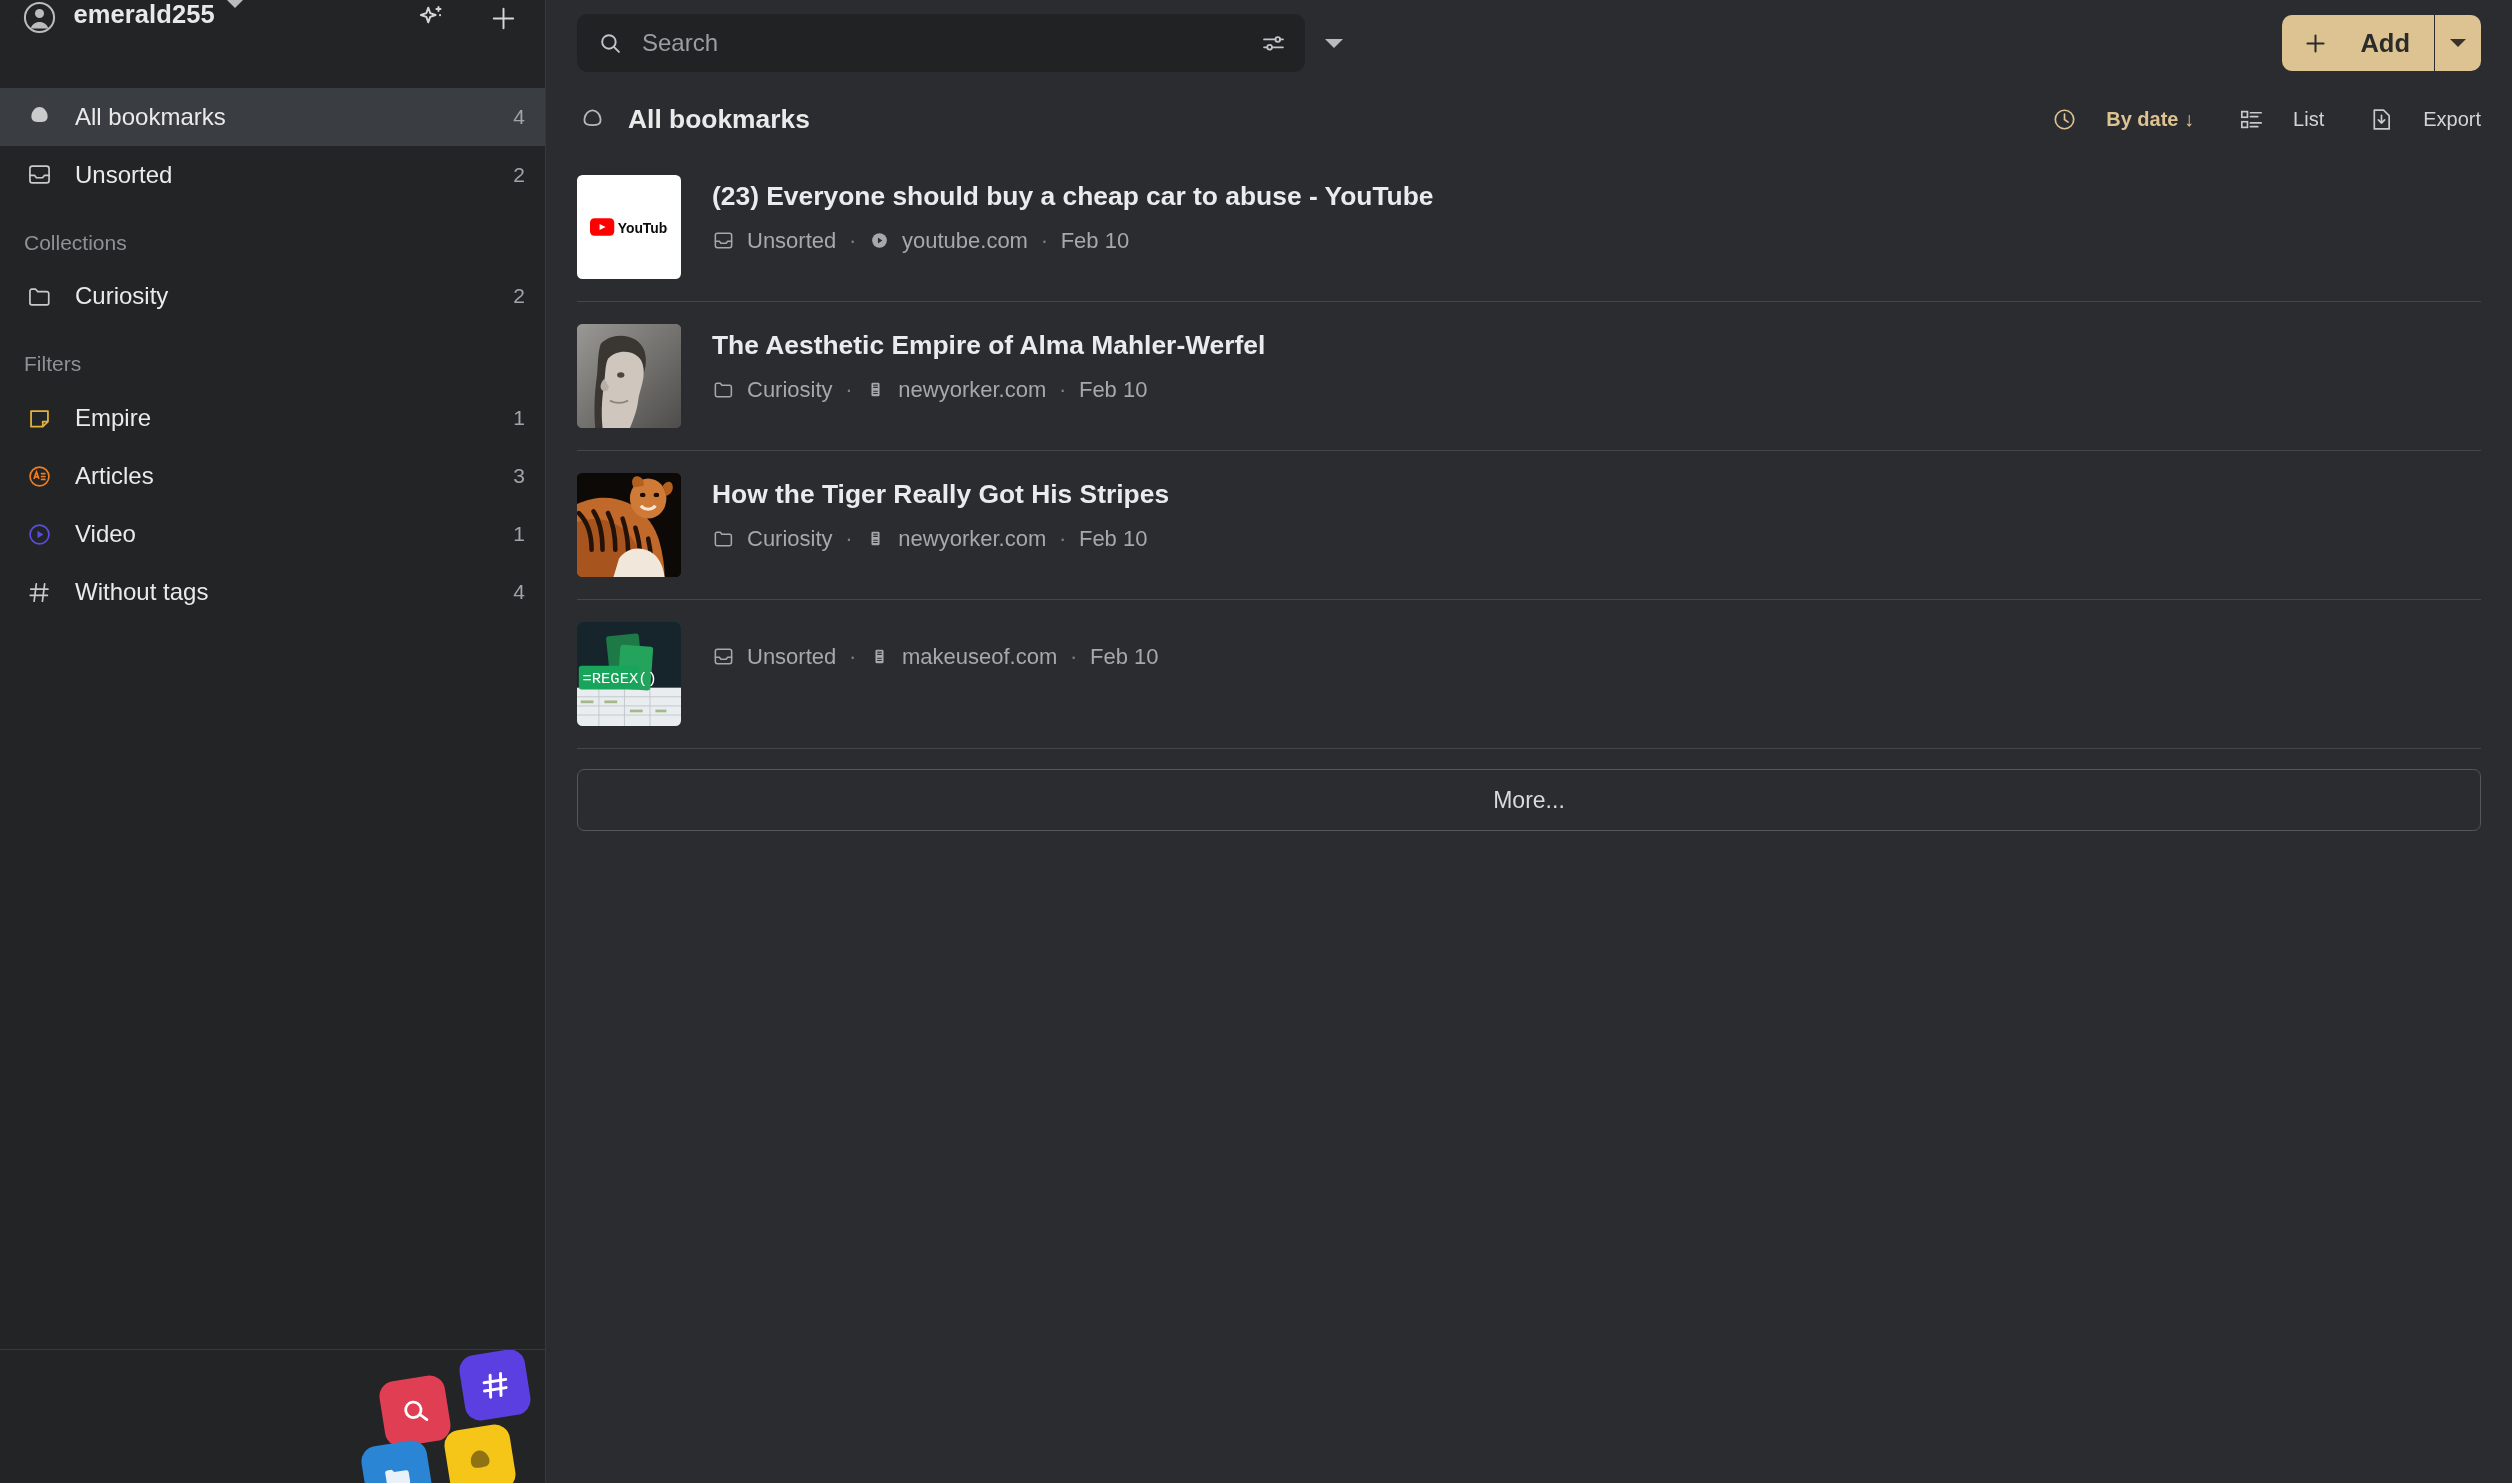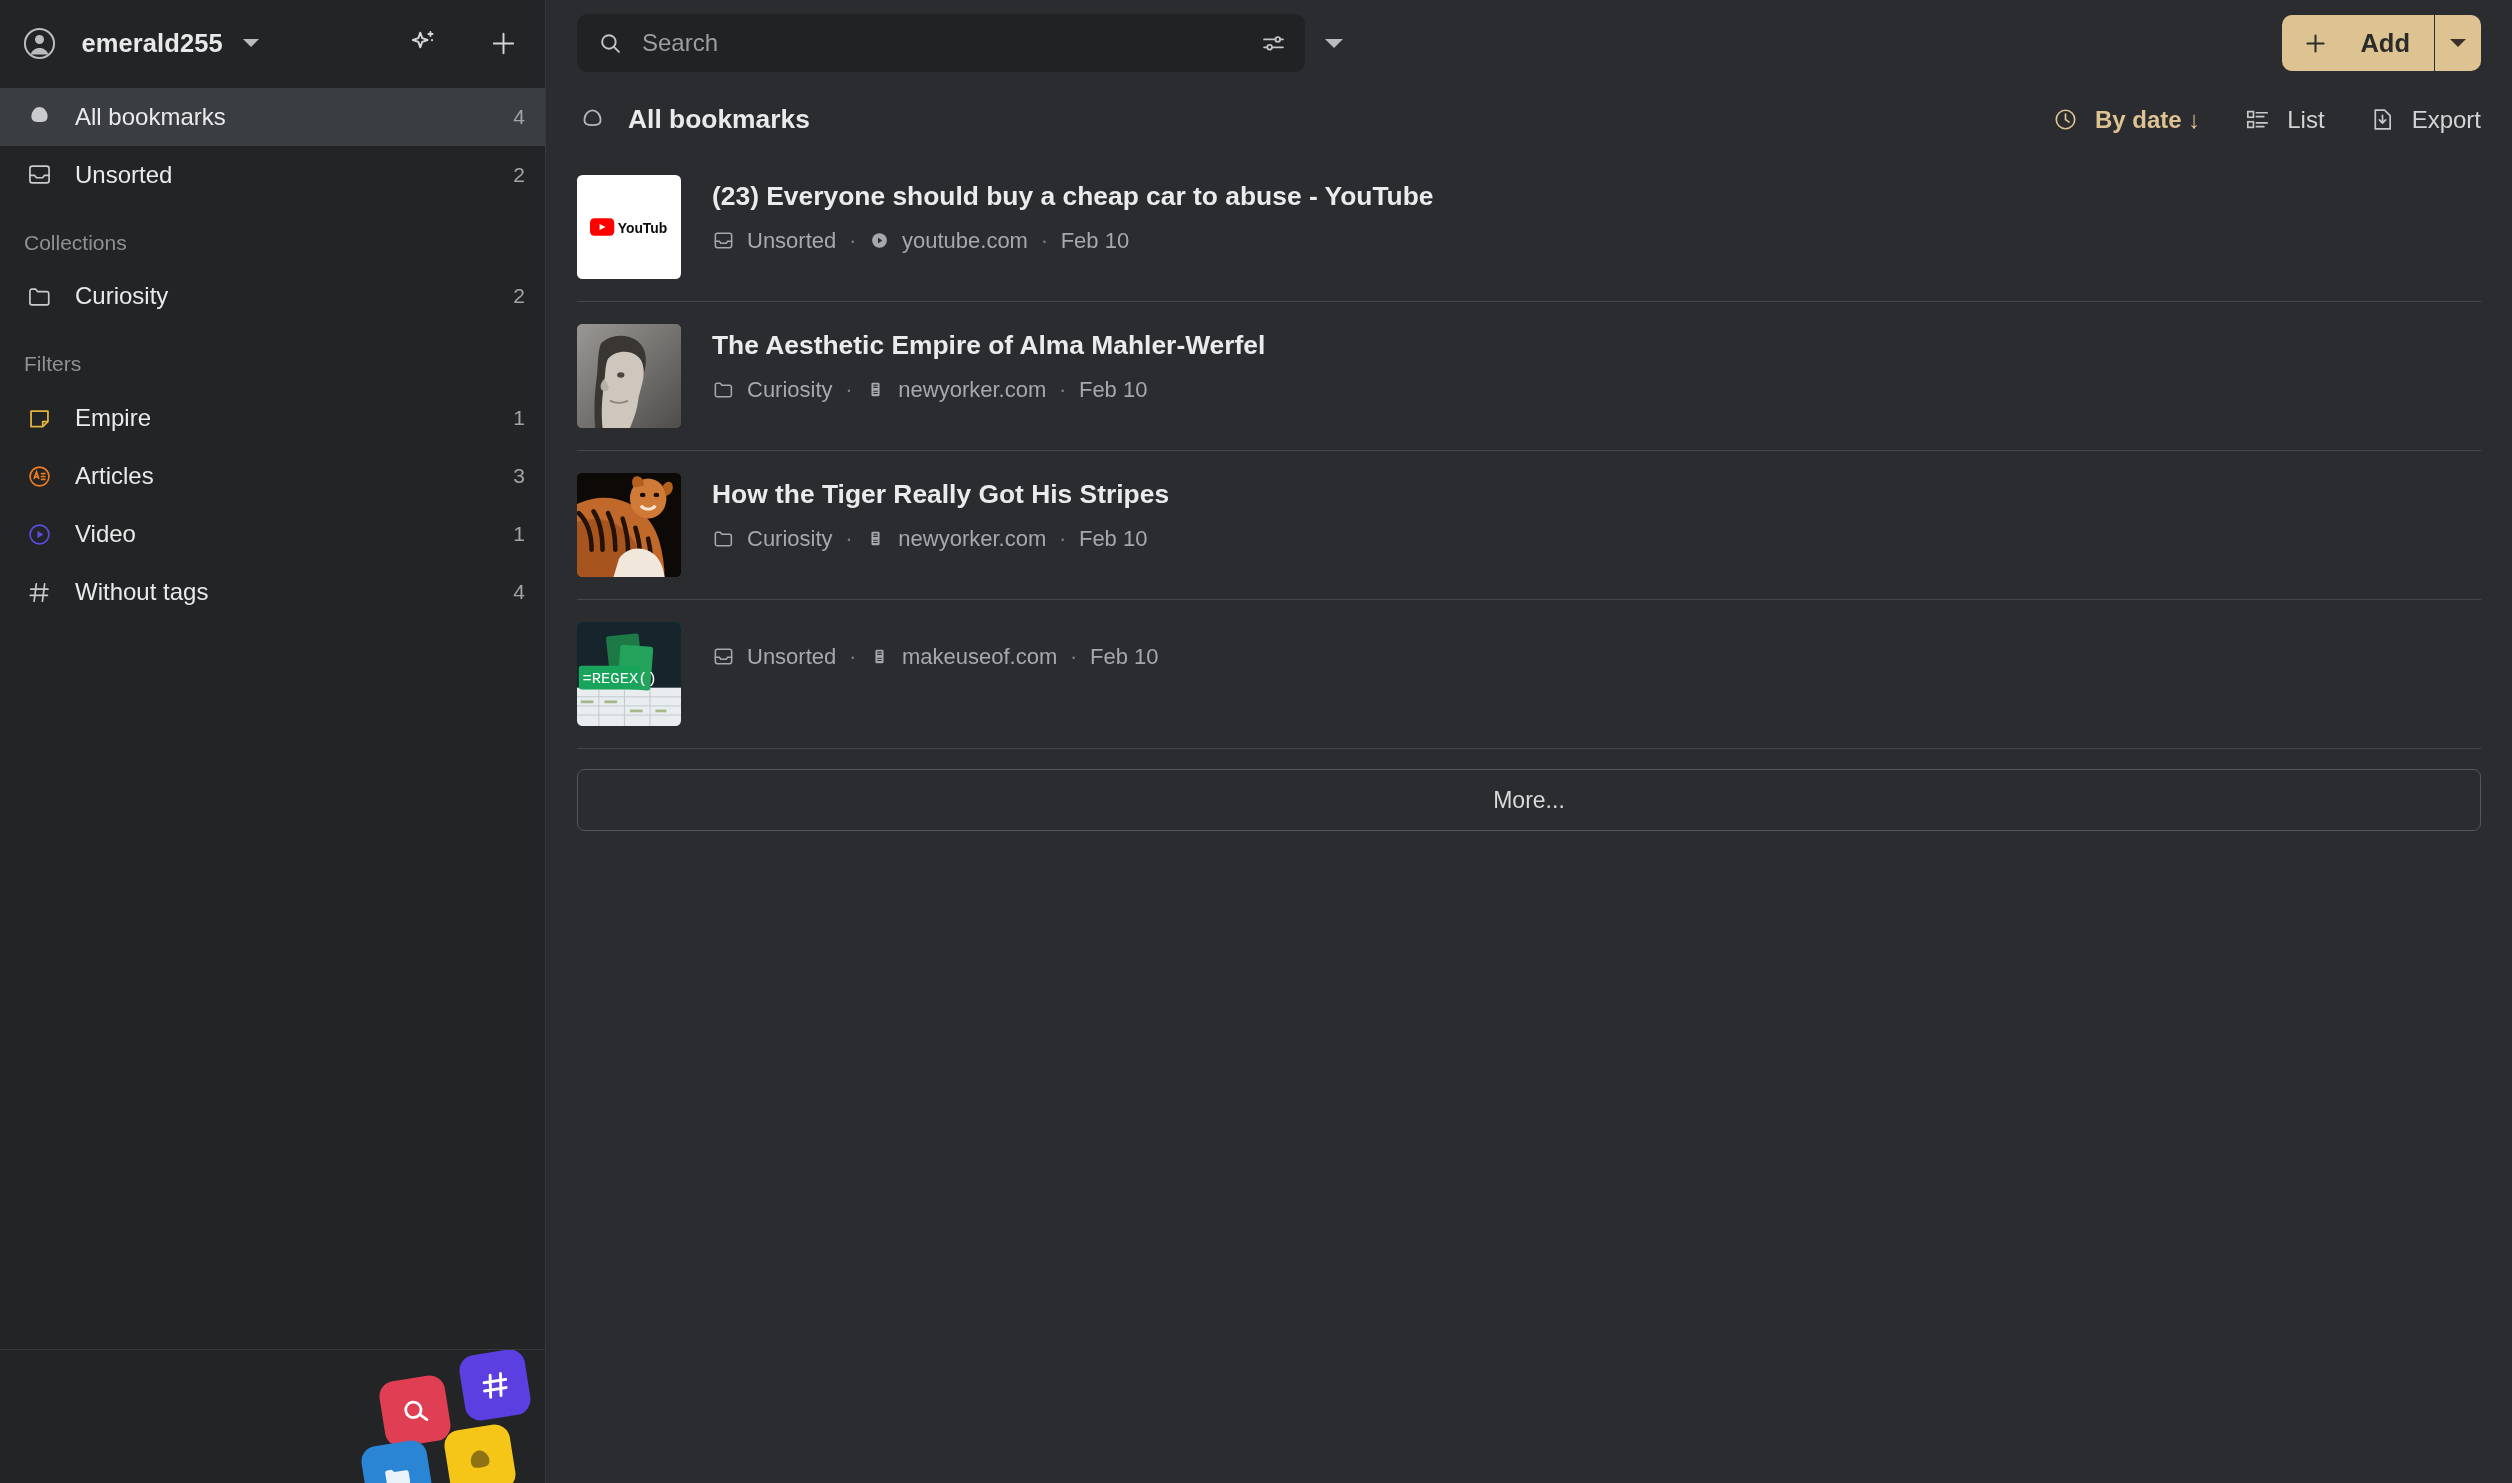"emerald255" .side-top { align-items: center -> flex-start; gap: 8px -> 0 }
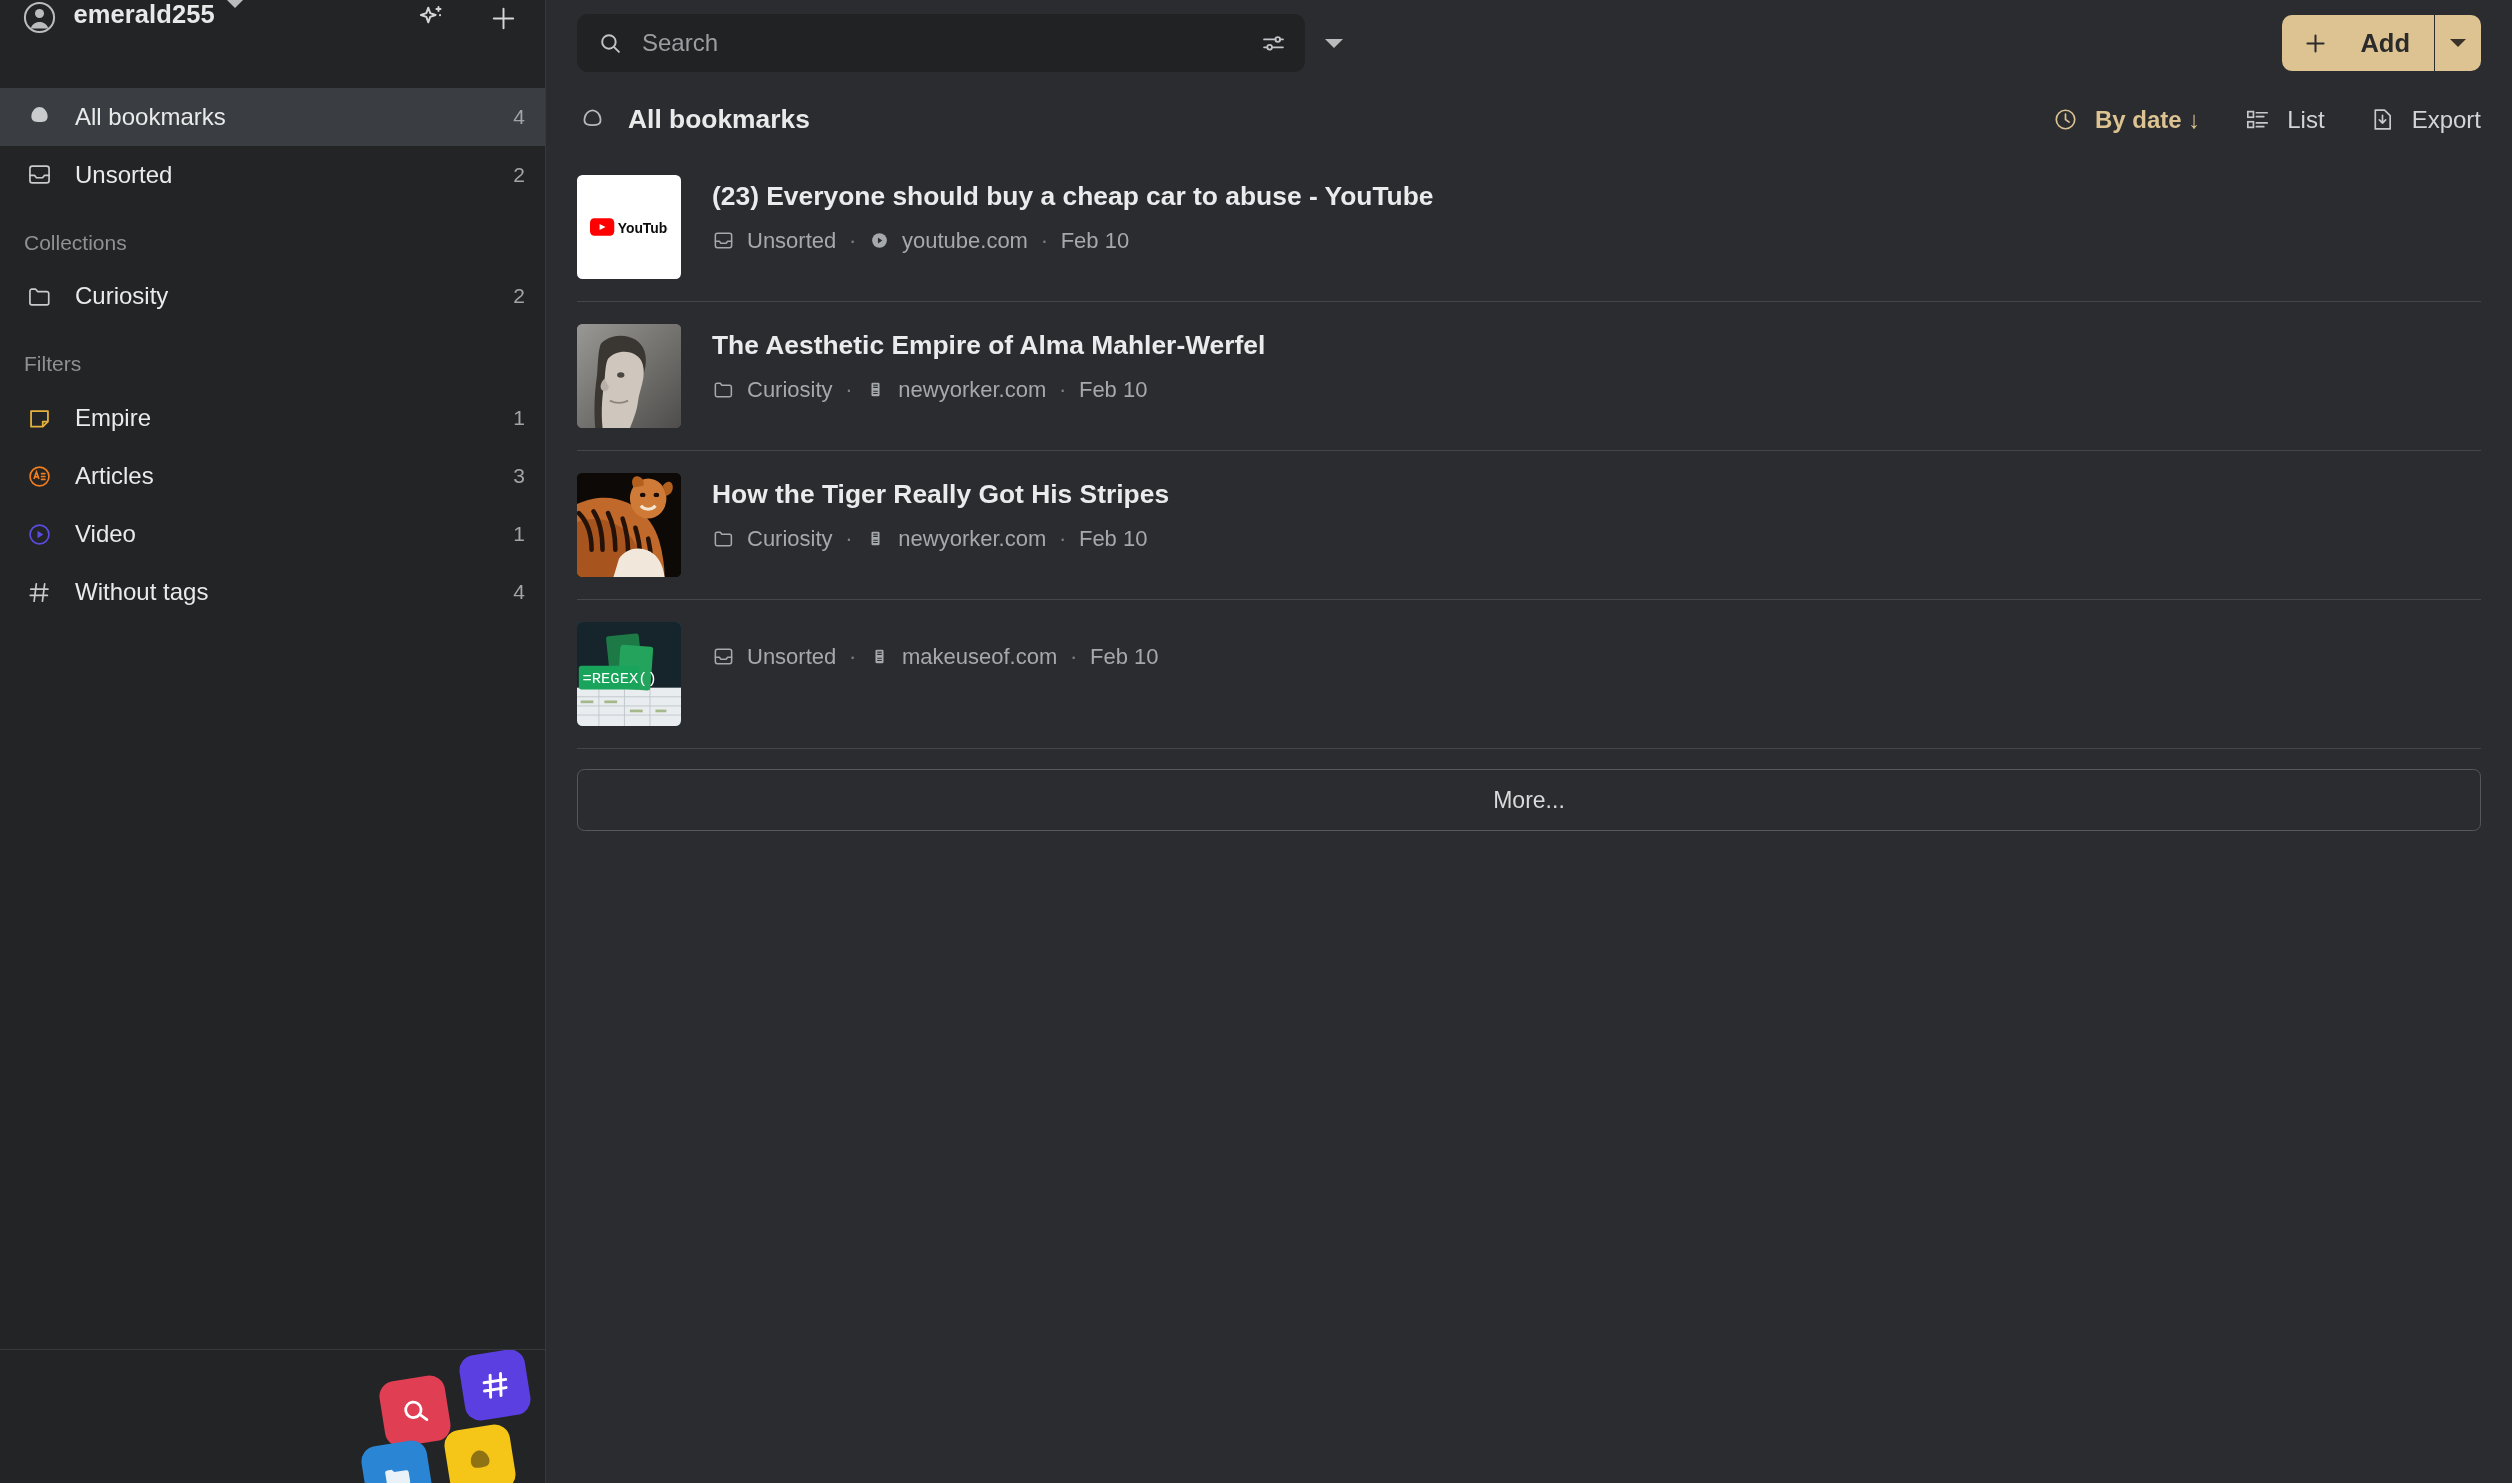"By date ↓" .subbar-action { font-size: 24px -> 20px; gap: 16px -> 28px }
